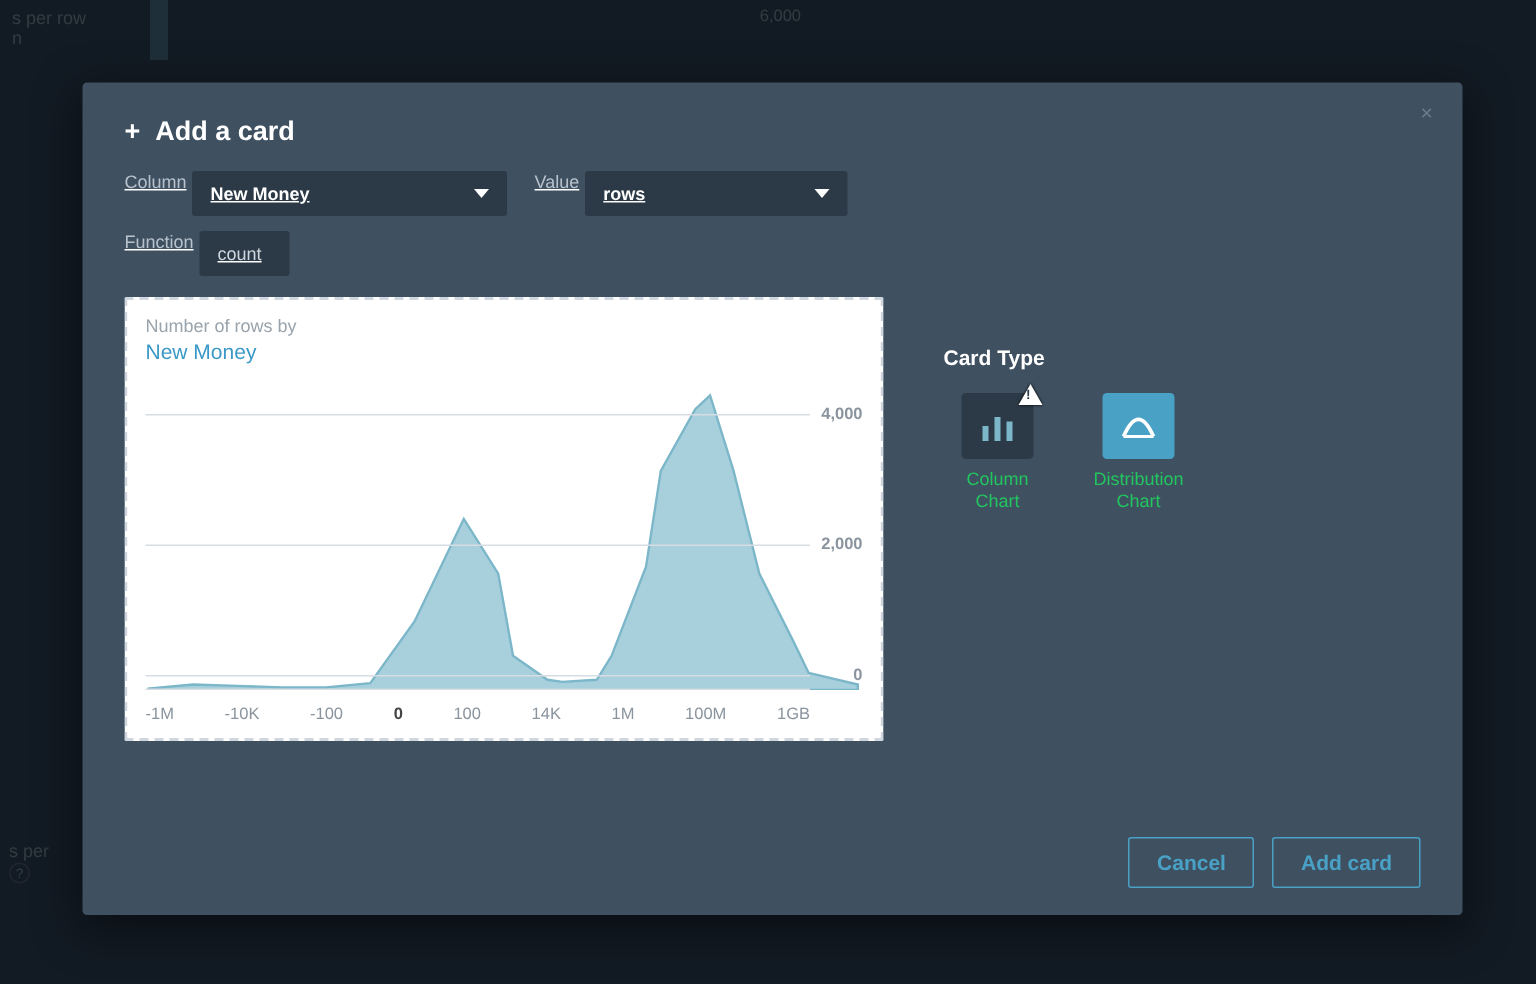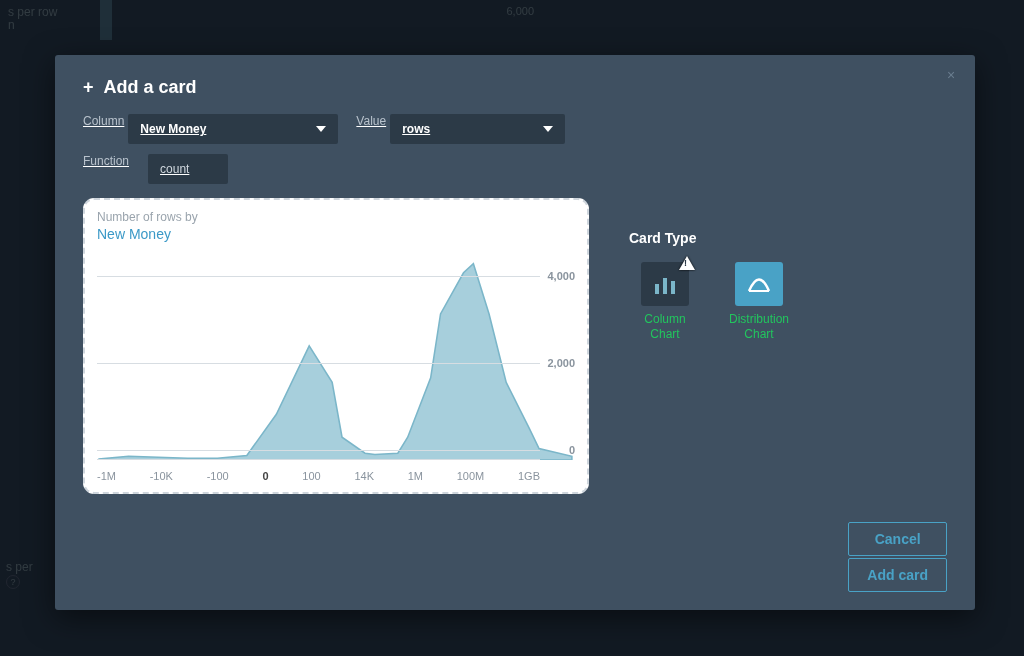"count" .select-box.function { margin-left: 15px -> none; width: 80px -> 60px }
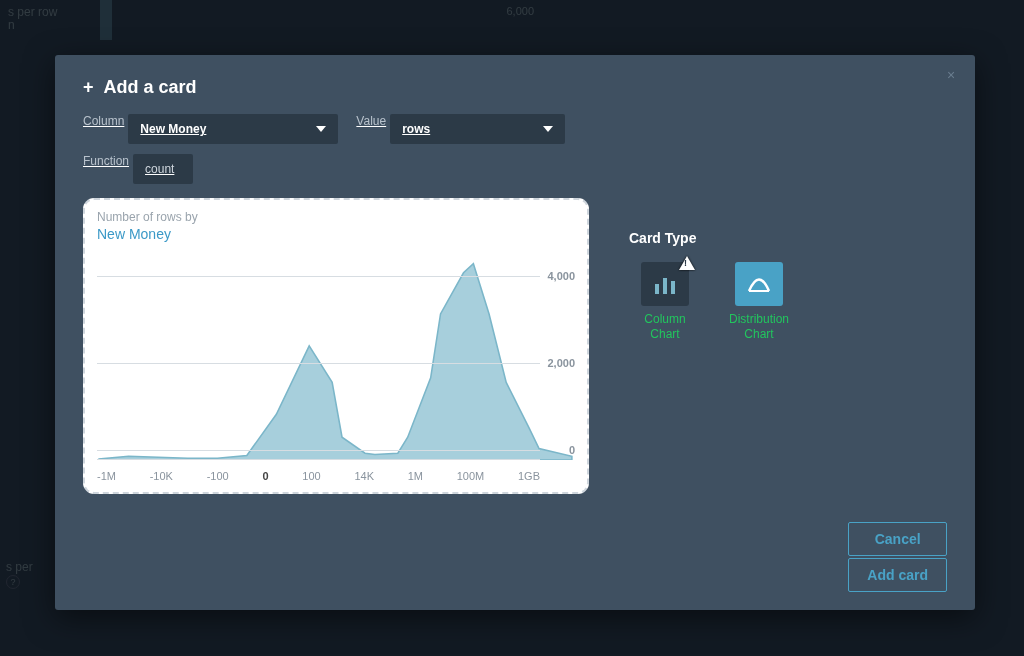"Number of rows by" .preview { border-radius: 11px -> 1px }
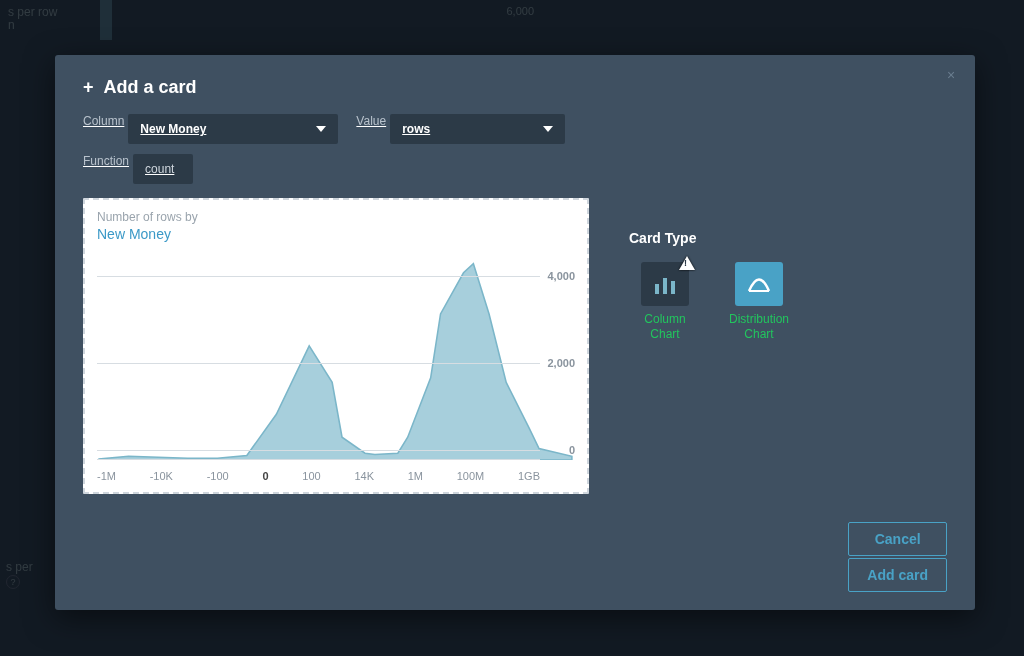"Cancel" .modal-footer { flex-direction: column -> none; gap: 2px -> 12px }
